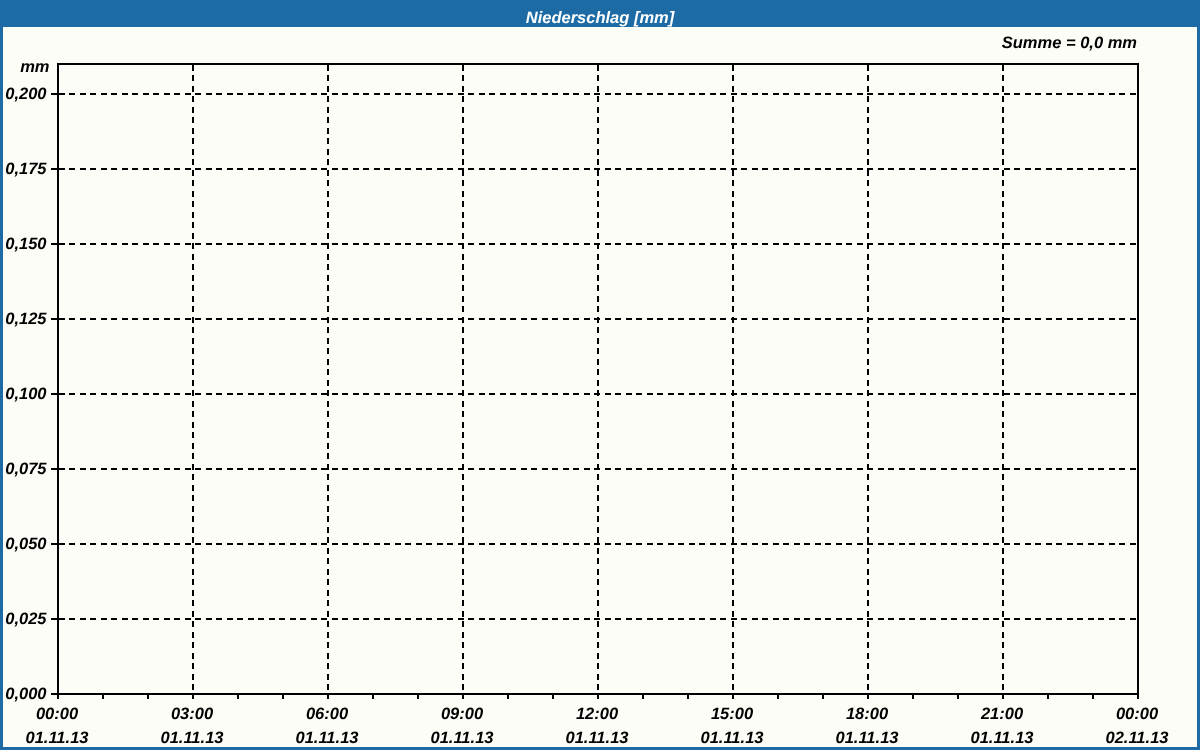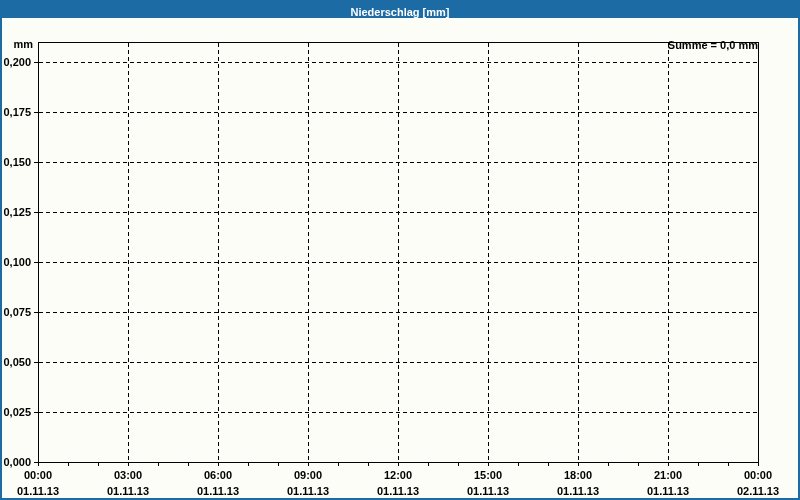"Niederschlag [mm]" div.window { font-style: none -> italic }
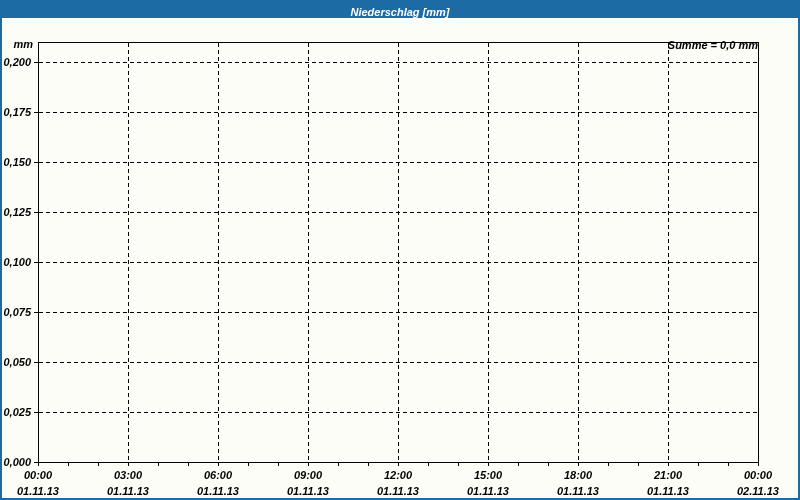"Summe = 0,0 mm" span.summe { margin-top: 16px -> none }
